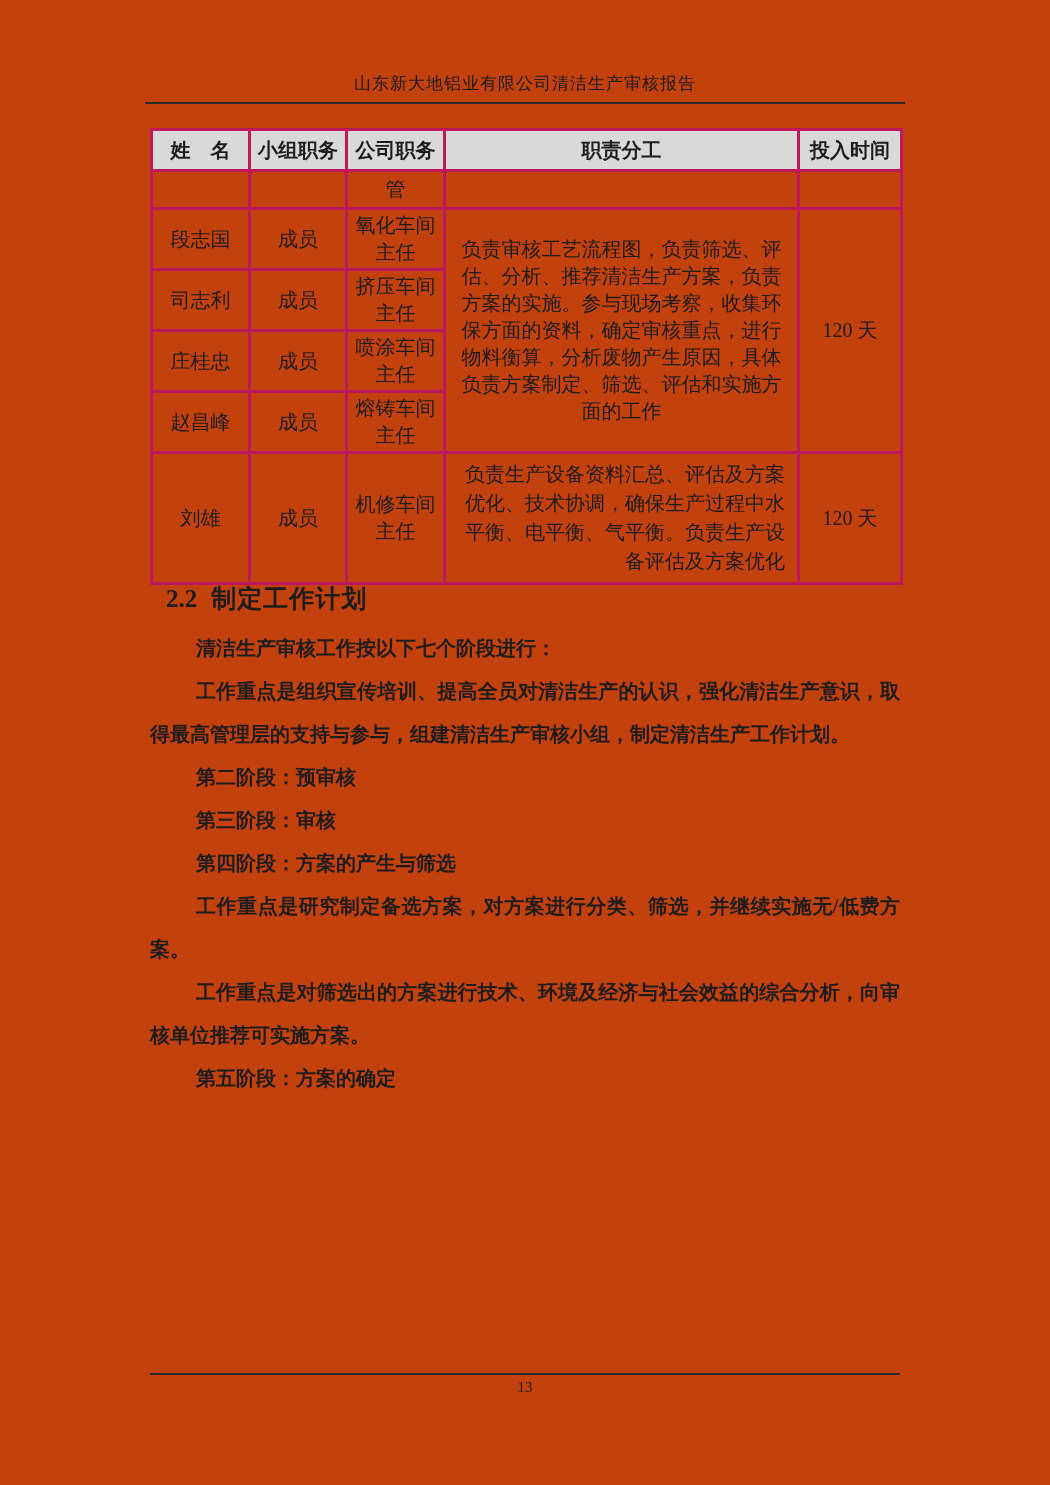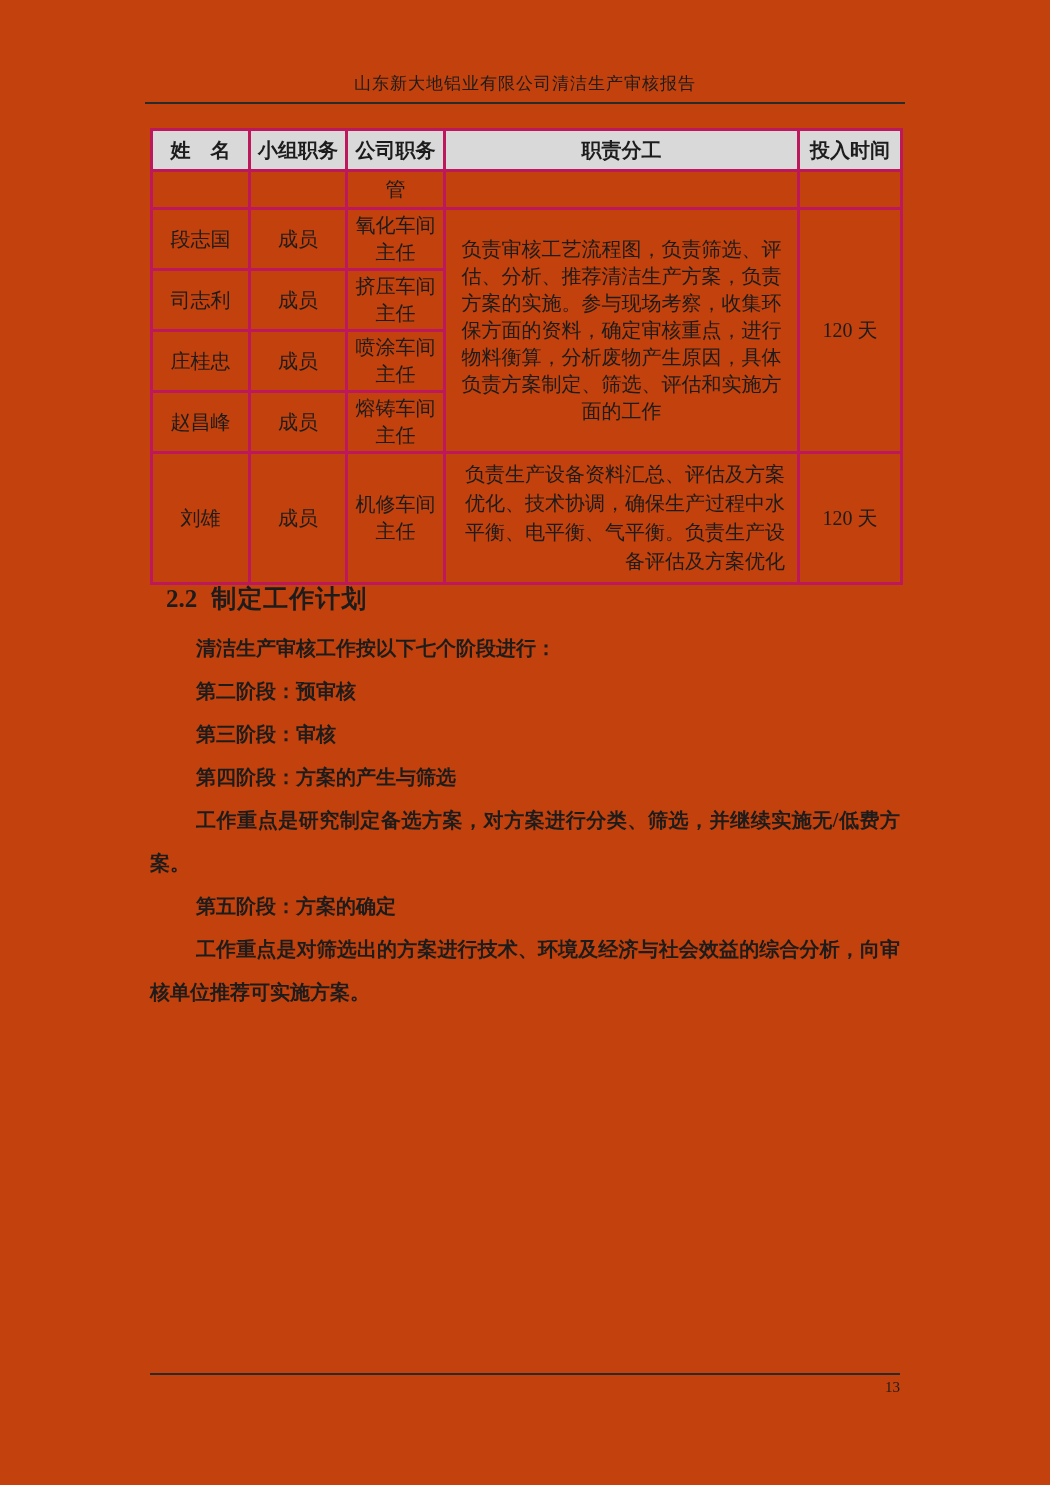"工作重点是组织宣传培训、提高全员对清洁生产的认识，强化清洁生产意识，取得最高管理" p { html: none -> <p>工作重点是组织宣传培训、提高全员对清洁生产的认识，强化清洁生产意识，取得最高管理层的支持与参与，组建清洁生产审核小组，制定清洁生产工作计划。</p> }
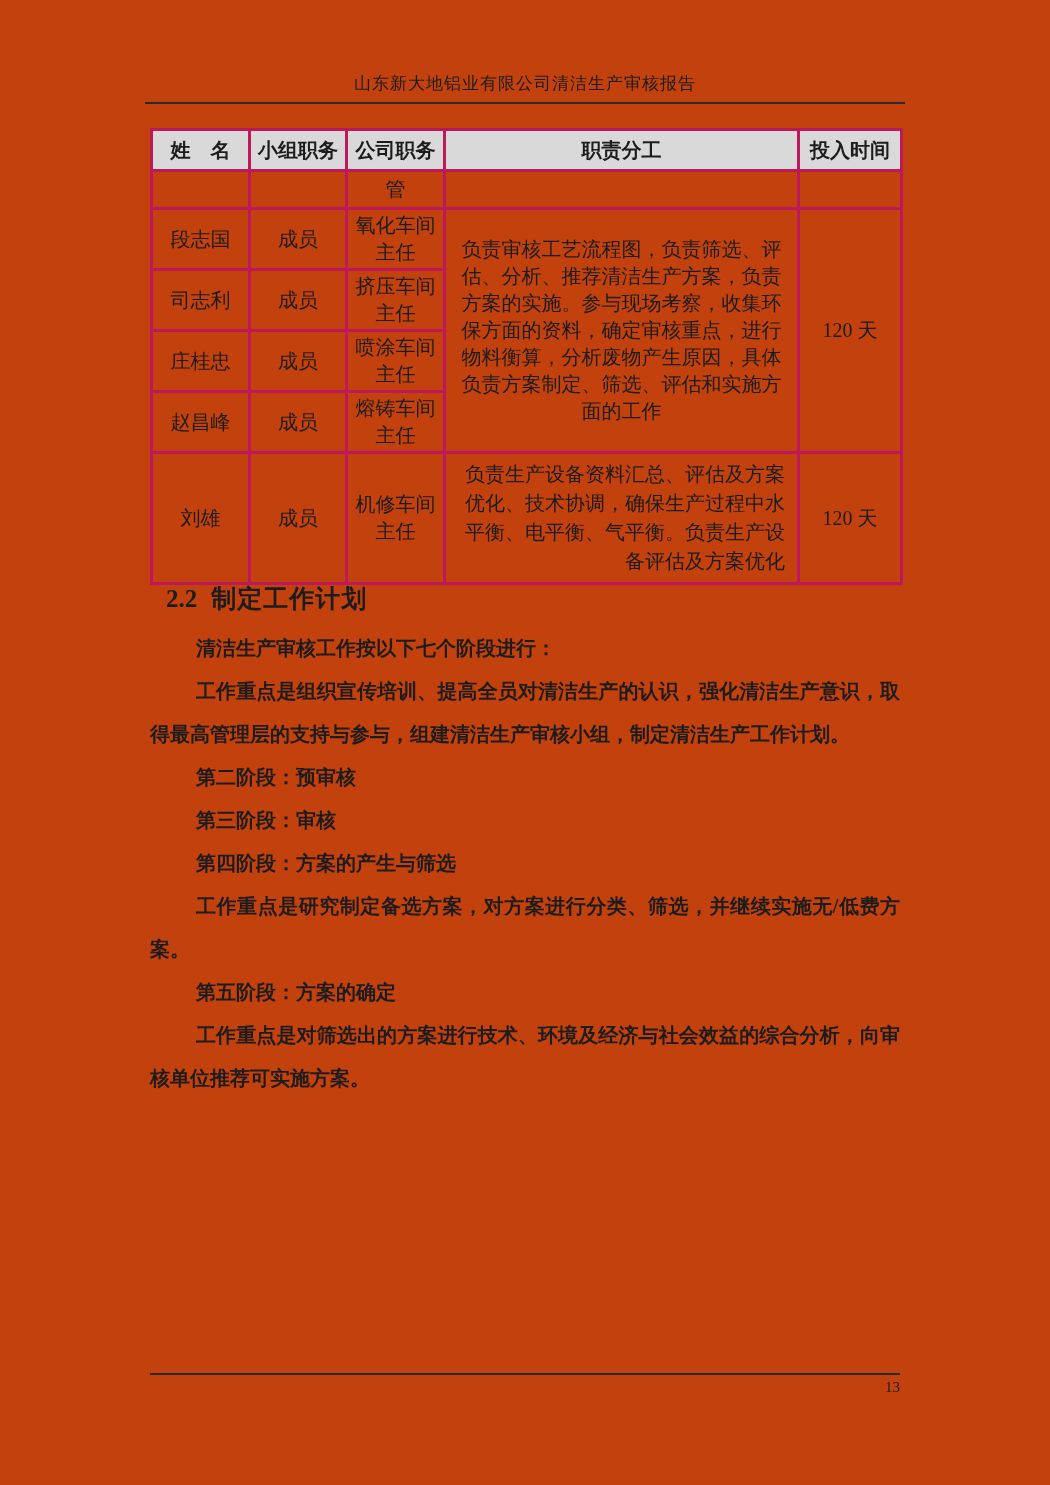"第五阶段：方案的确定" p { order: before "工作重点是对筛选出的方案进行技术、环境及经济与社会效益的综合分析，向审核单位推荐" -> after "工作重点是对筛选出的方案进行技术、环境及经济与社会效益的综合分析，向审核单位推荐" }
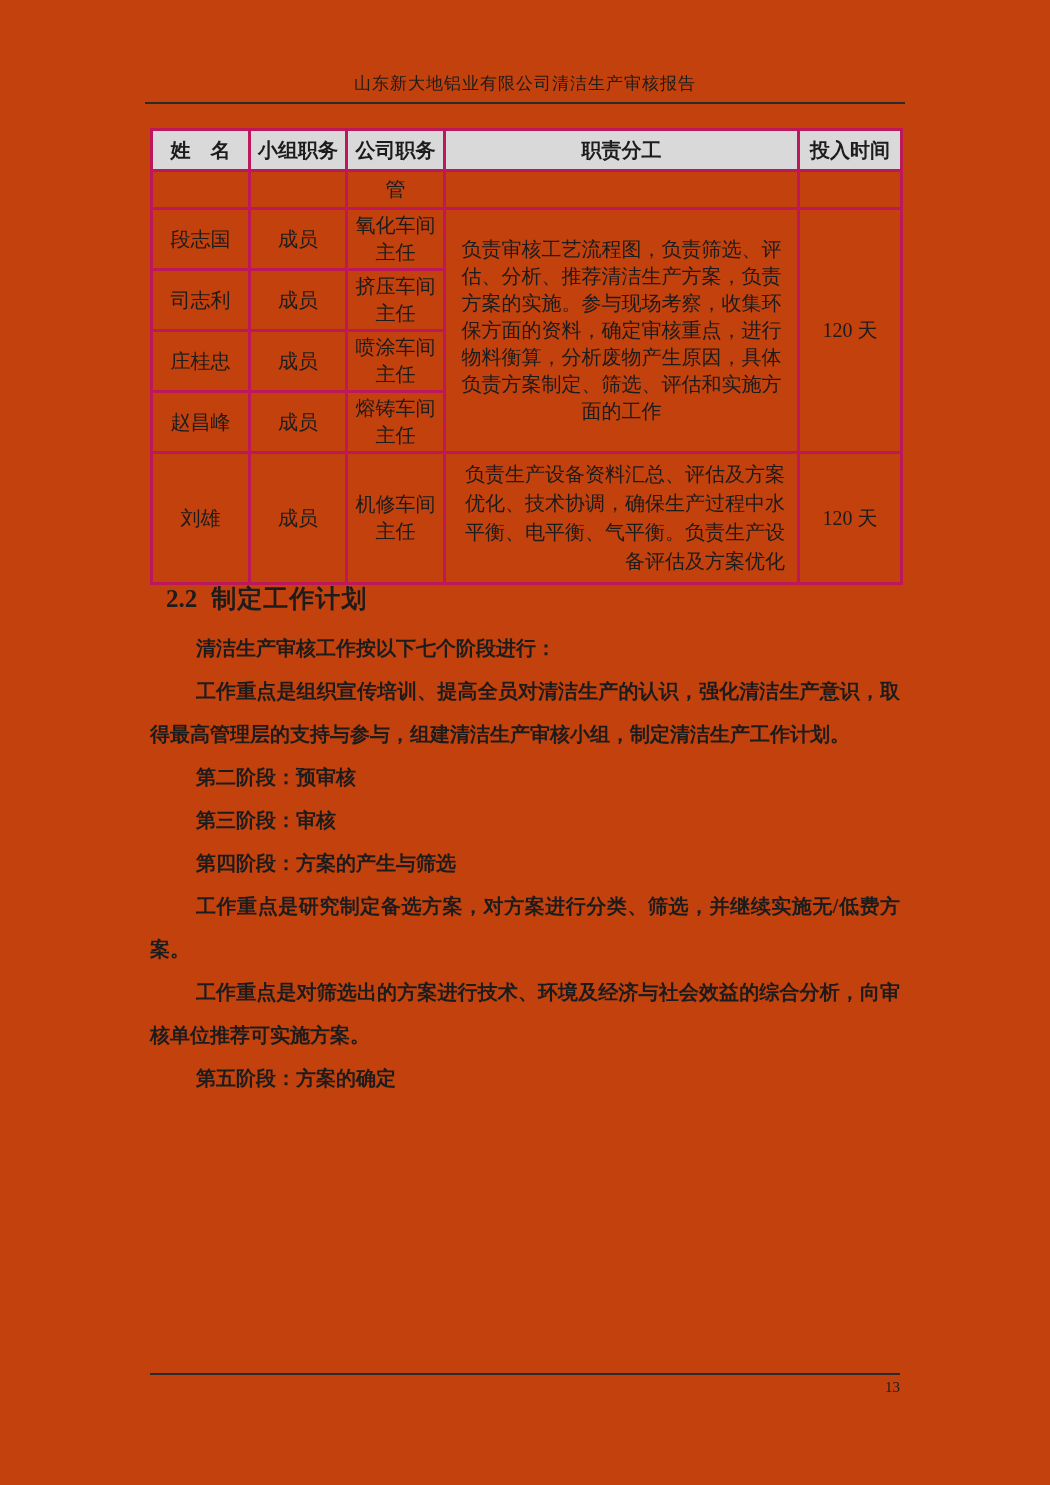"13" .doc-footer { text-align: right -> center }
